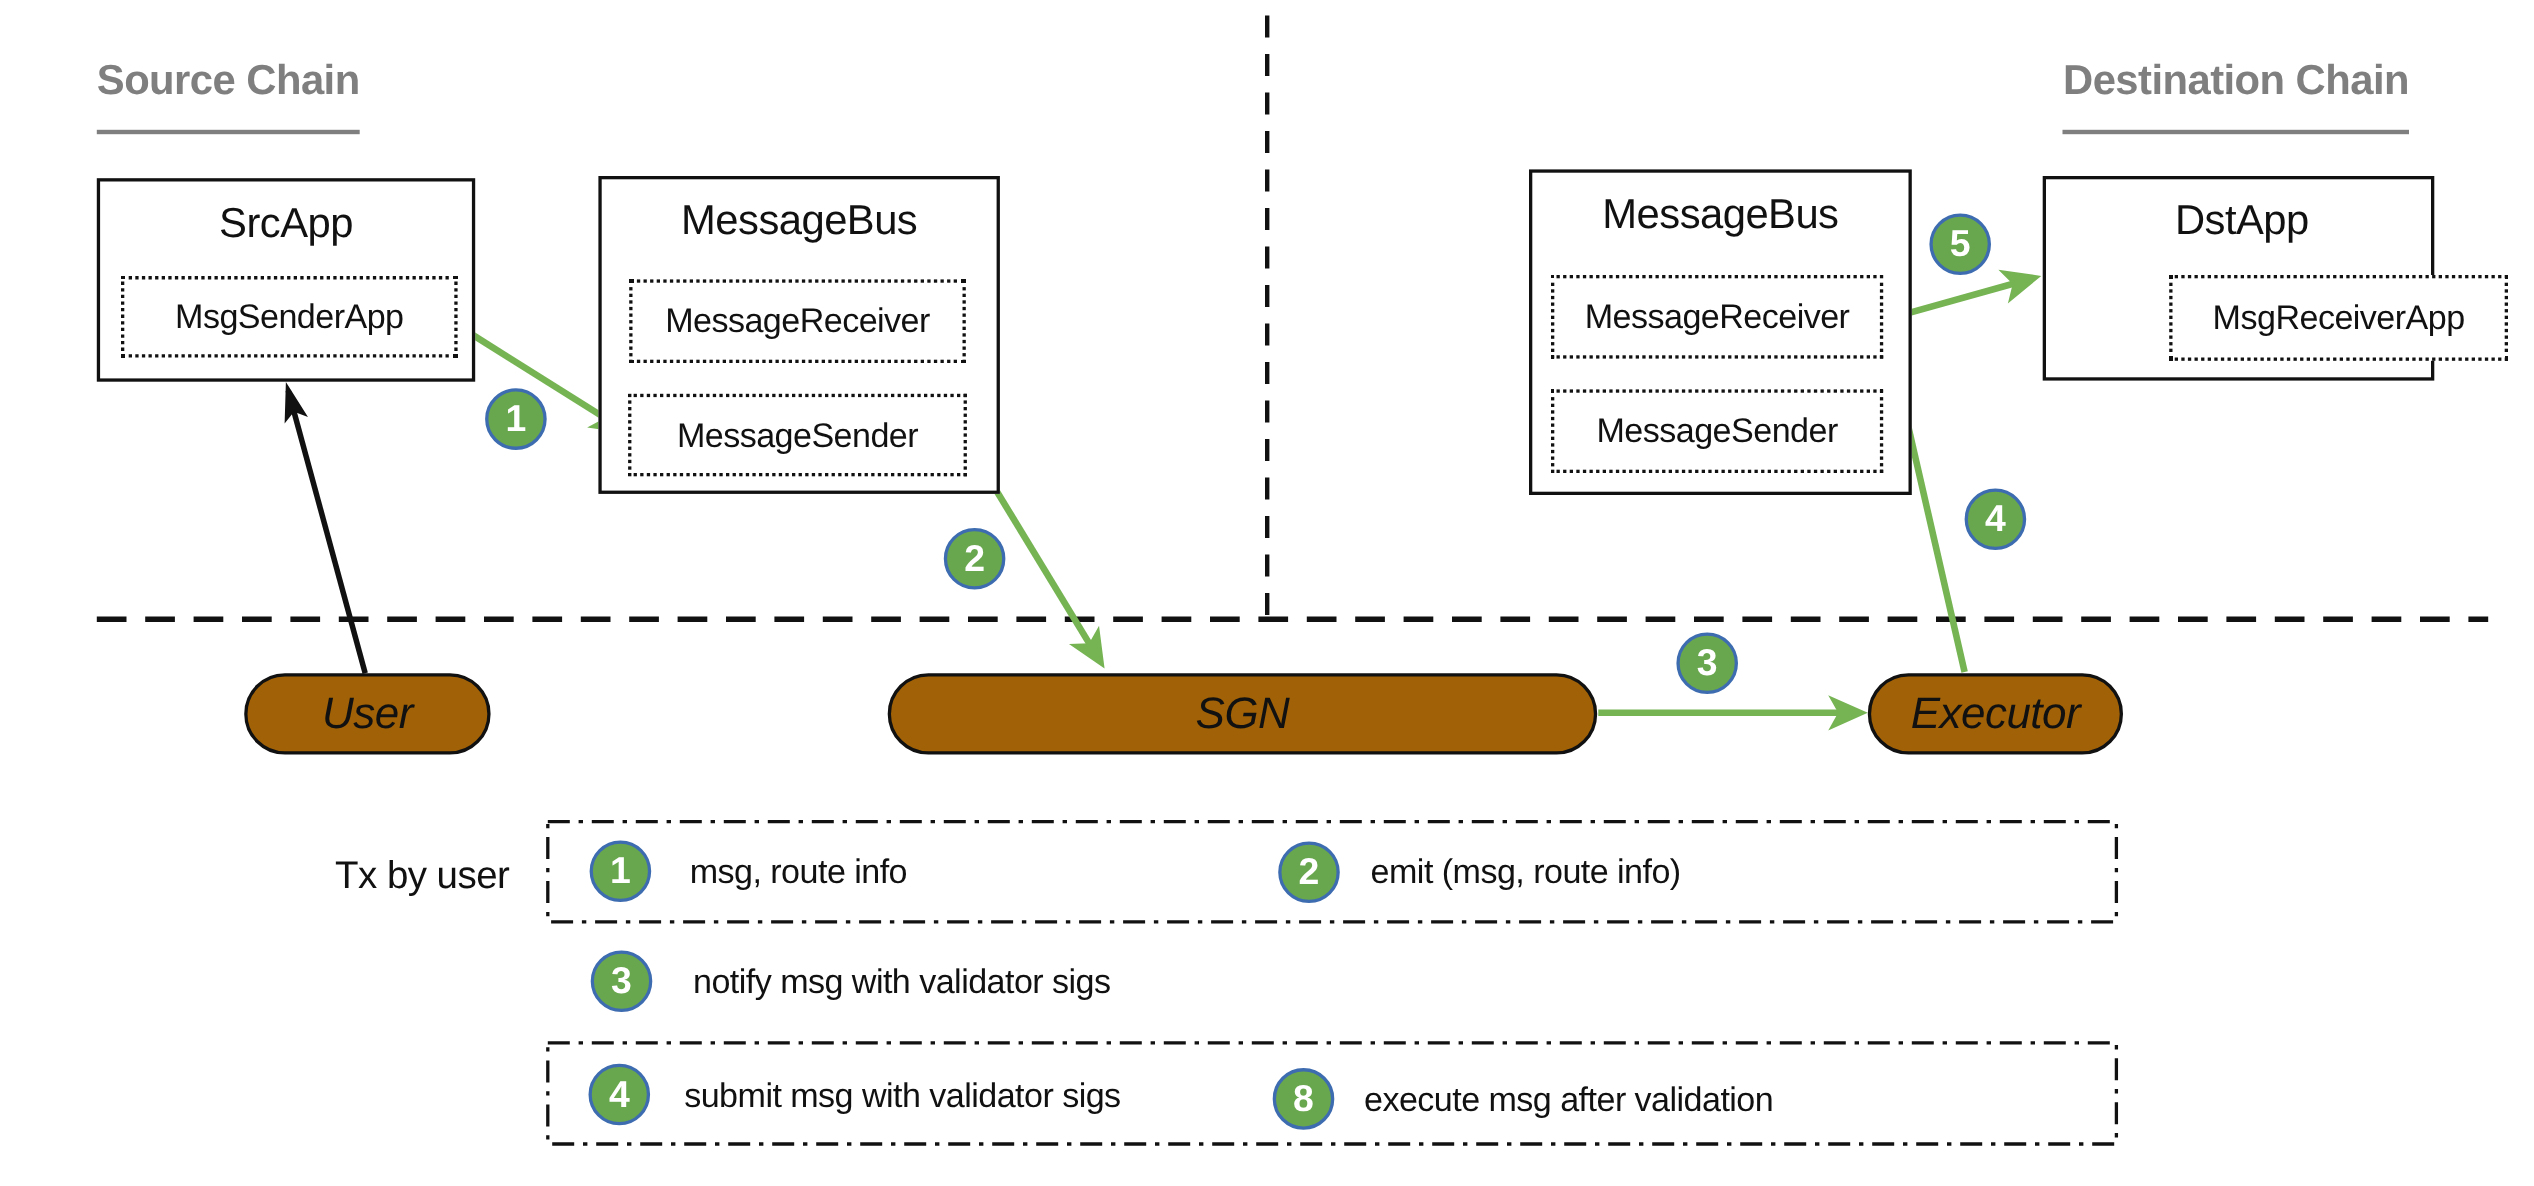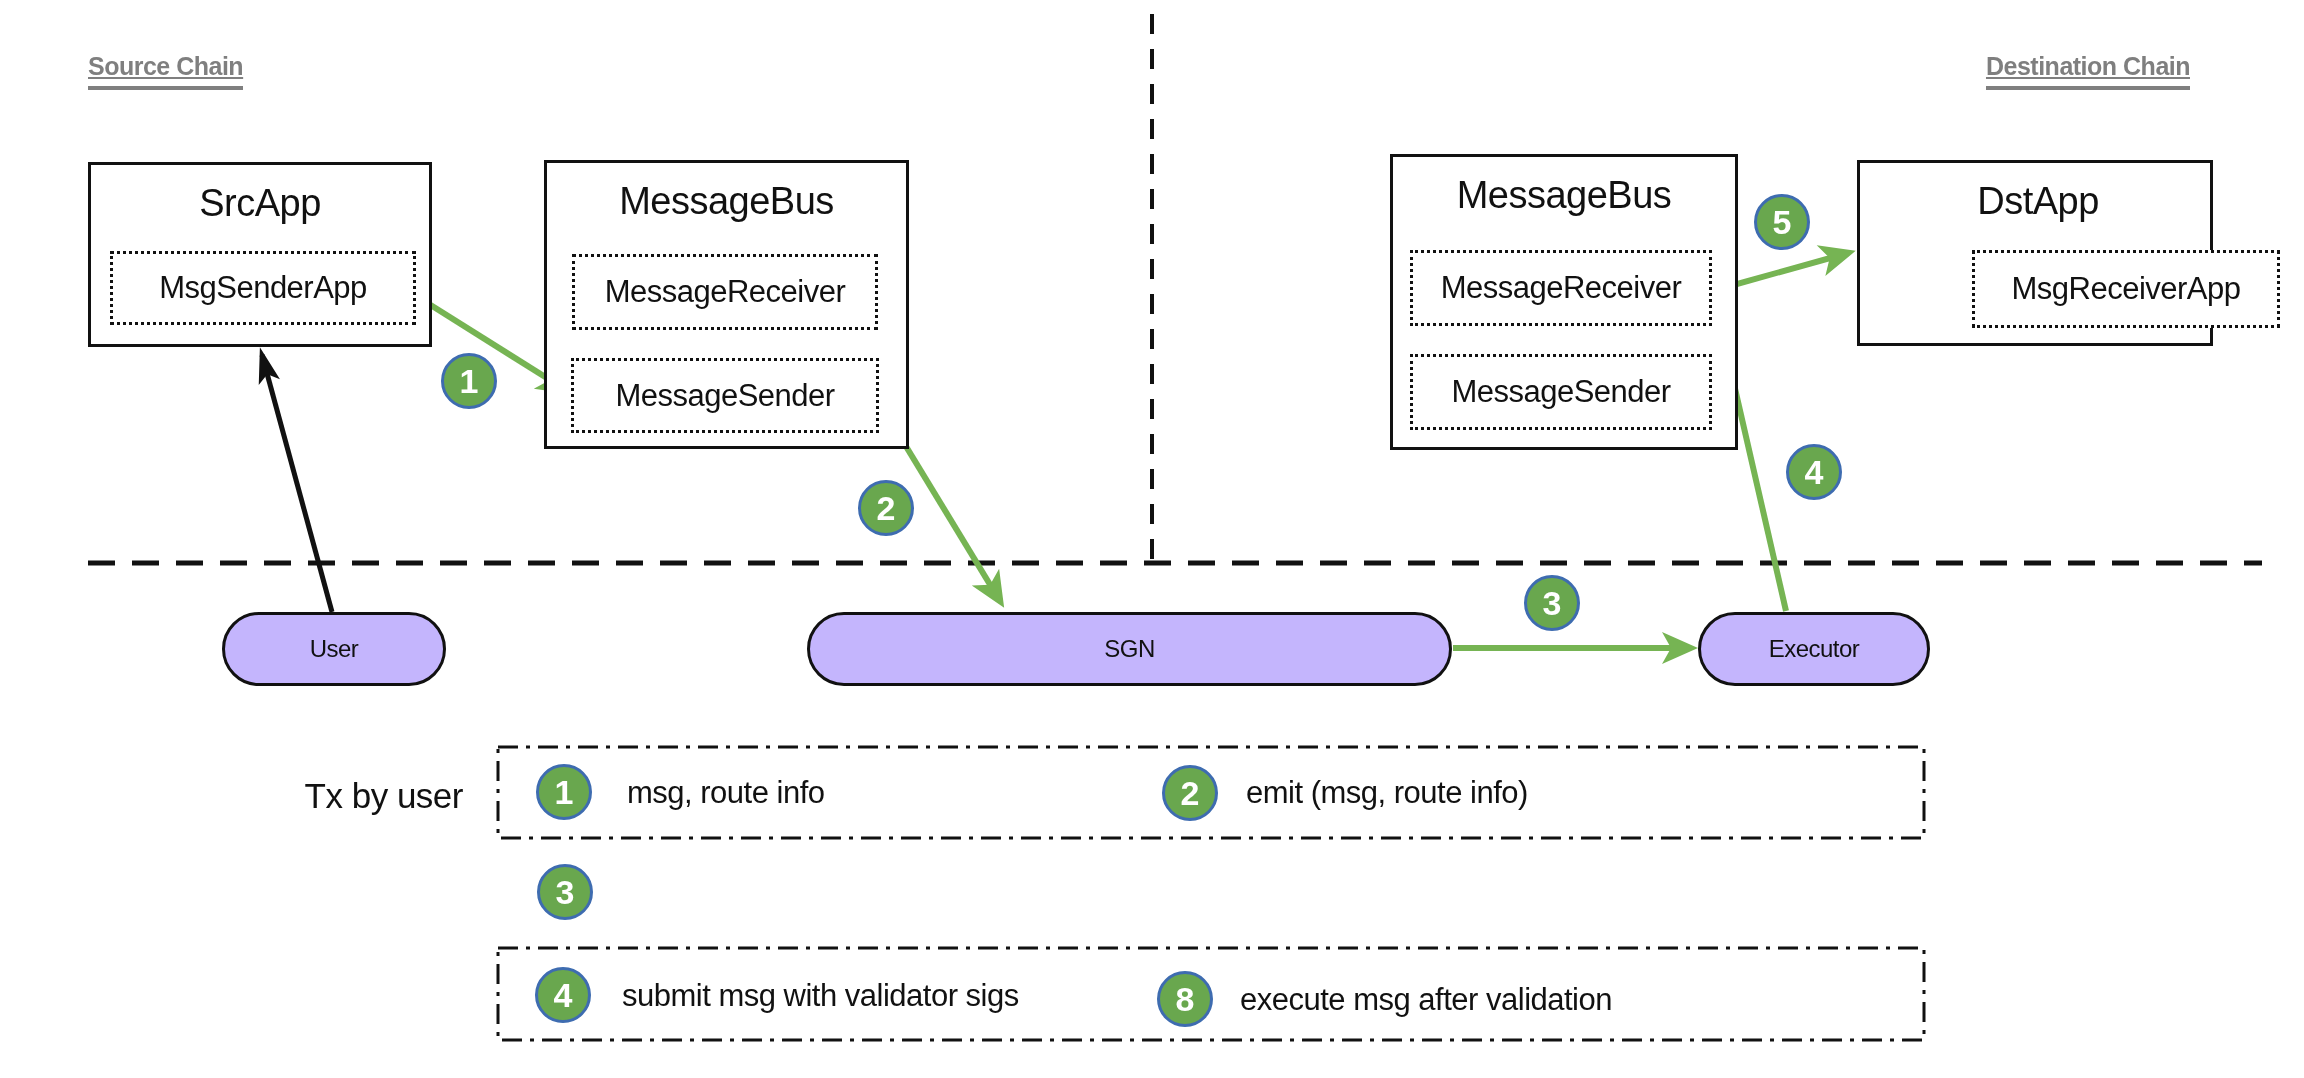"Source Chain" .chain-label { font-size: 25px -> 38px; padding-bottom: 5px -> 23px; text-decoration: underline -> none }
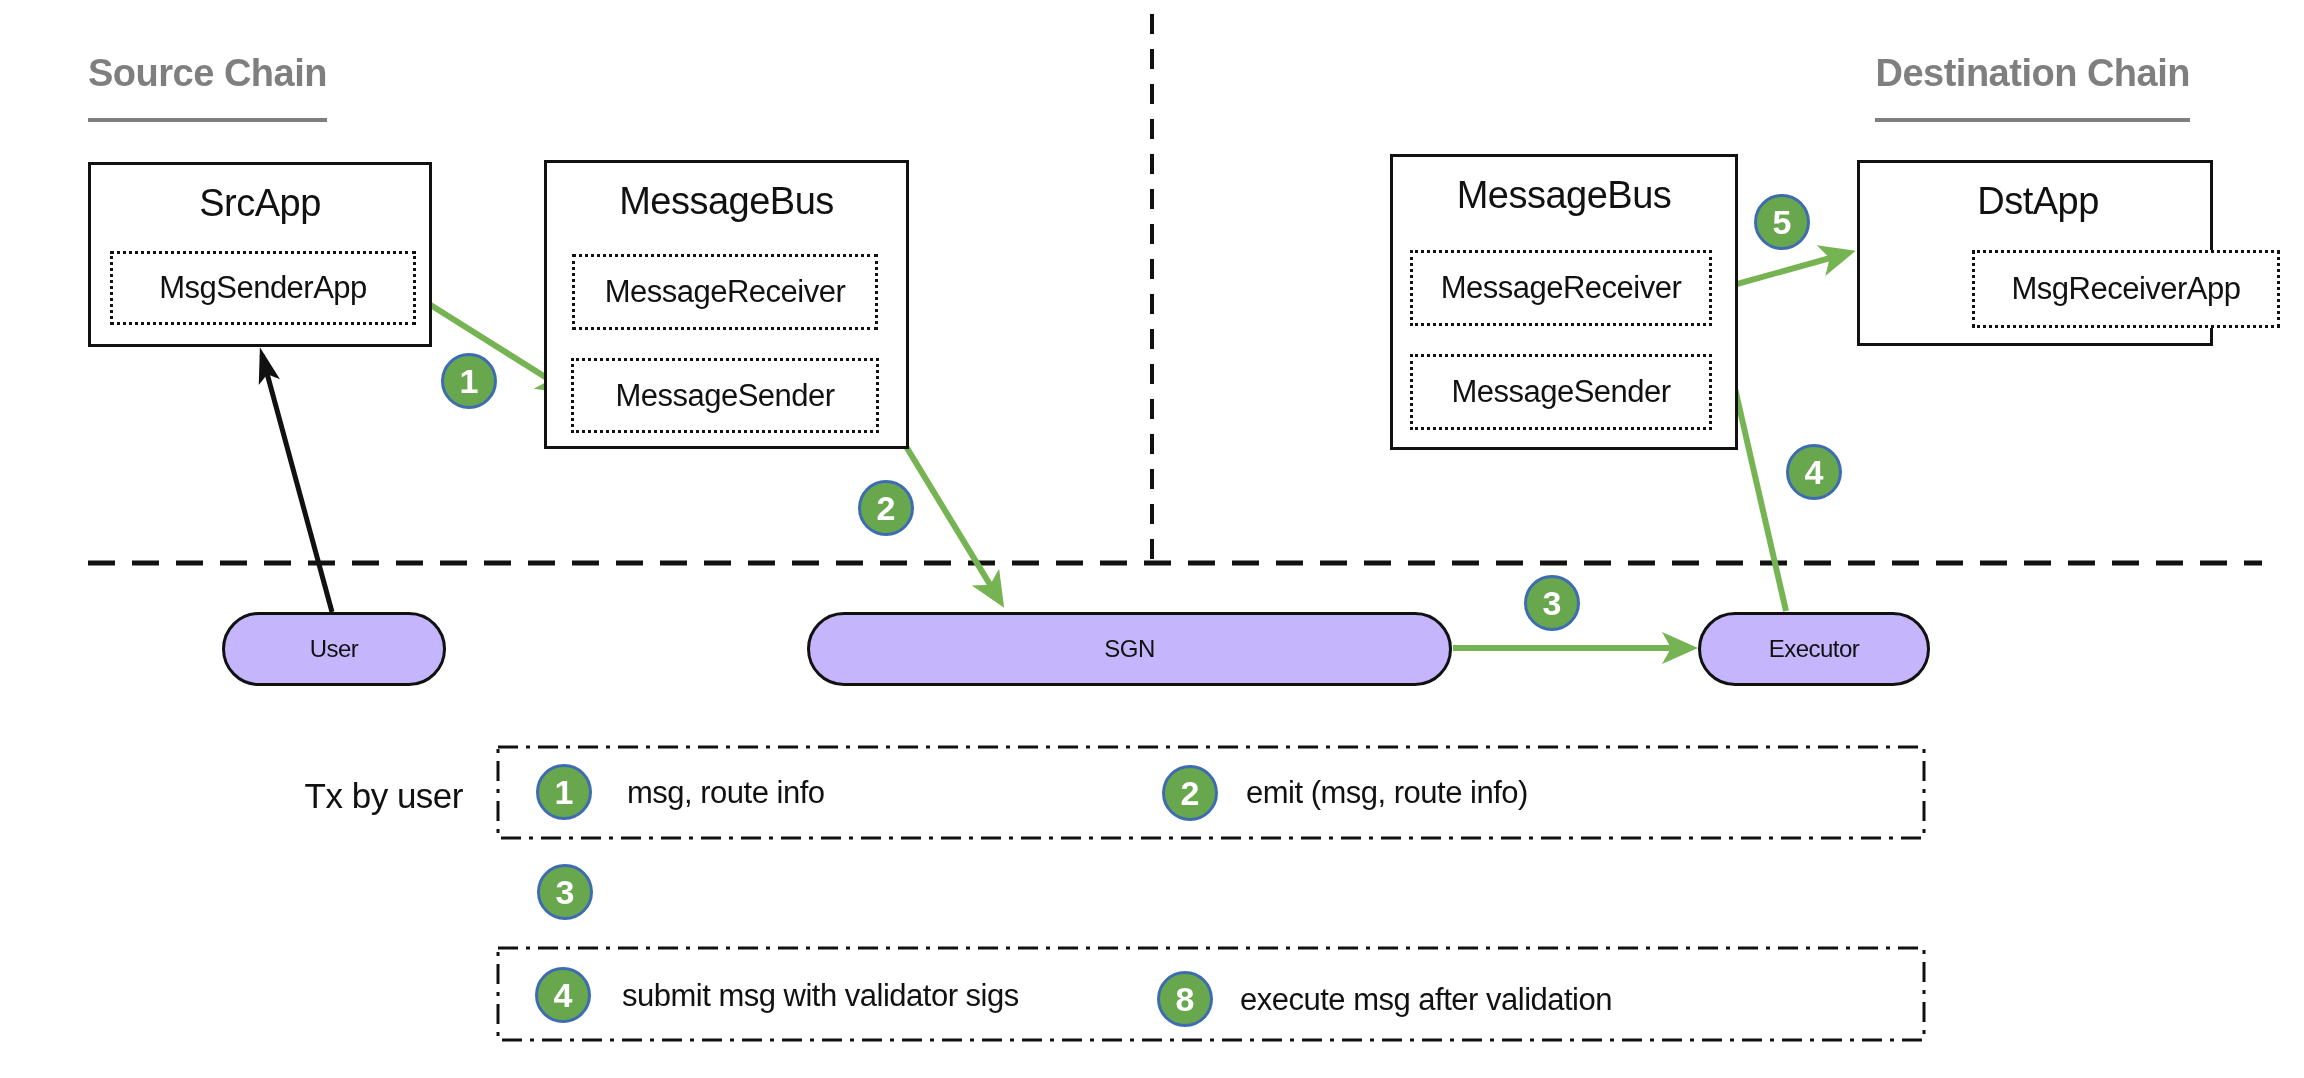"User" .pill { background: #c4b5fd -> #a16207; font-size: 24px -> 40px; font-style: none -> italic }
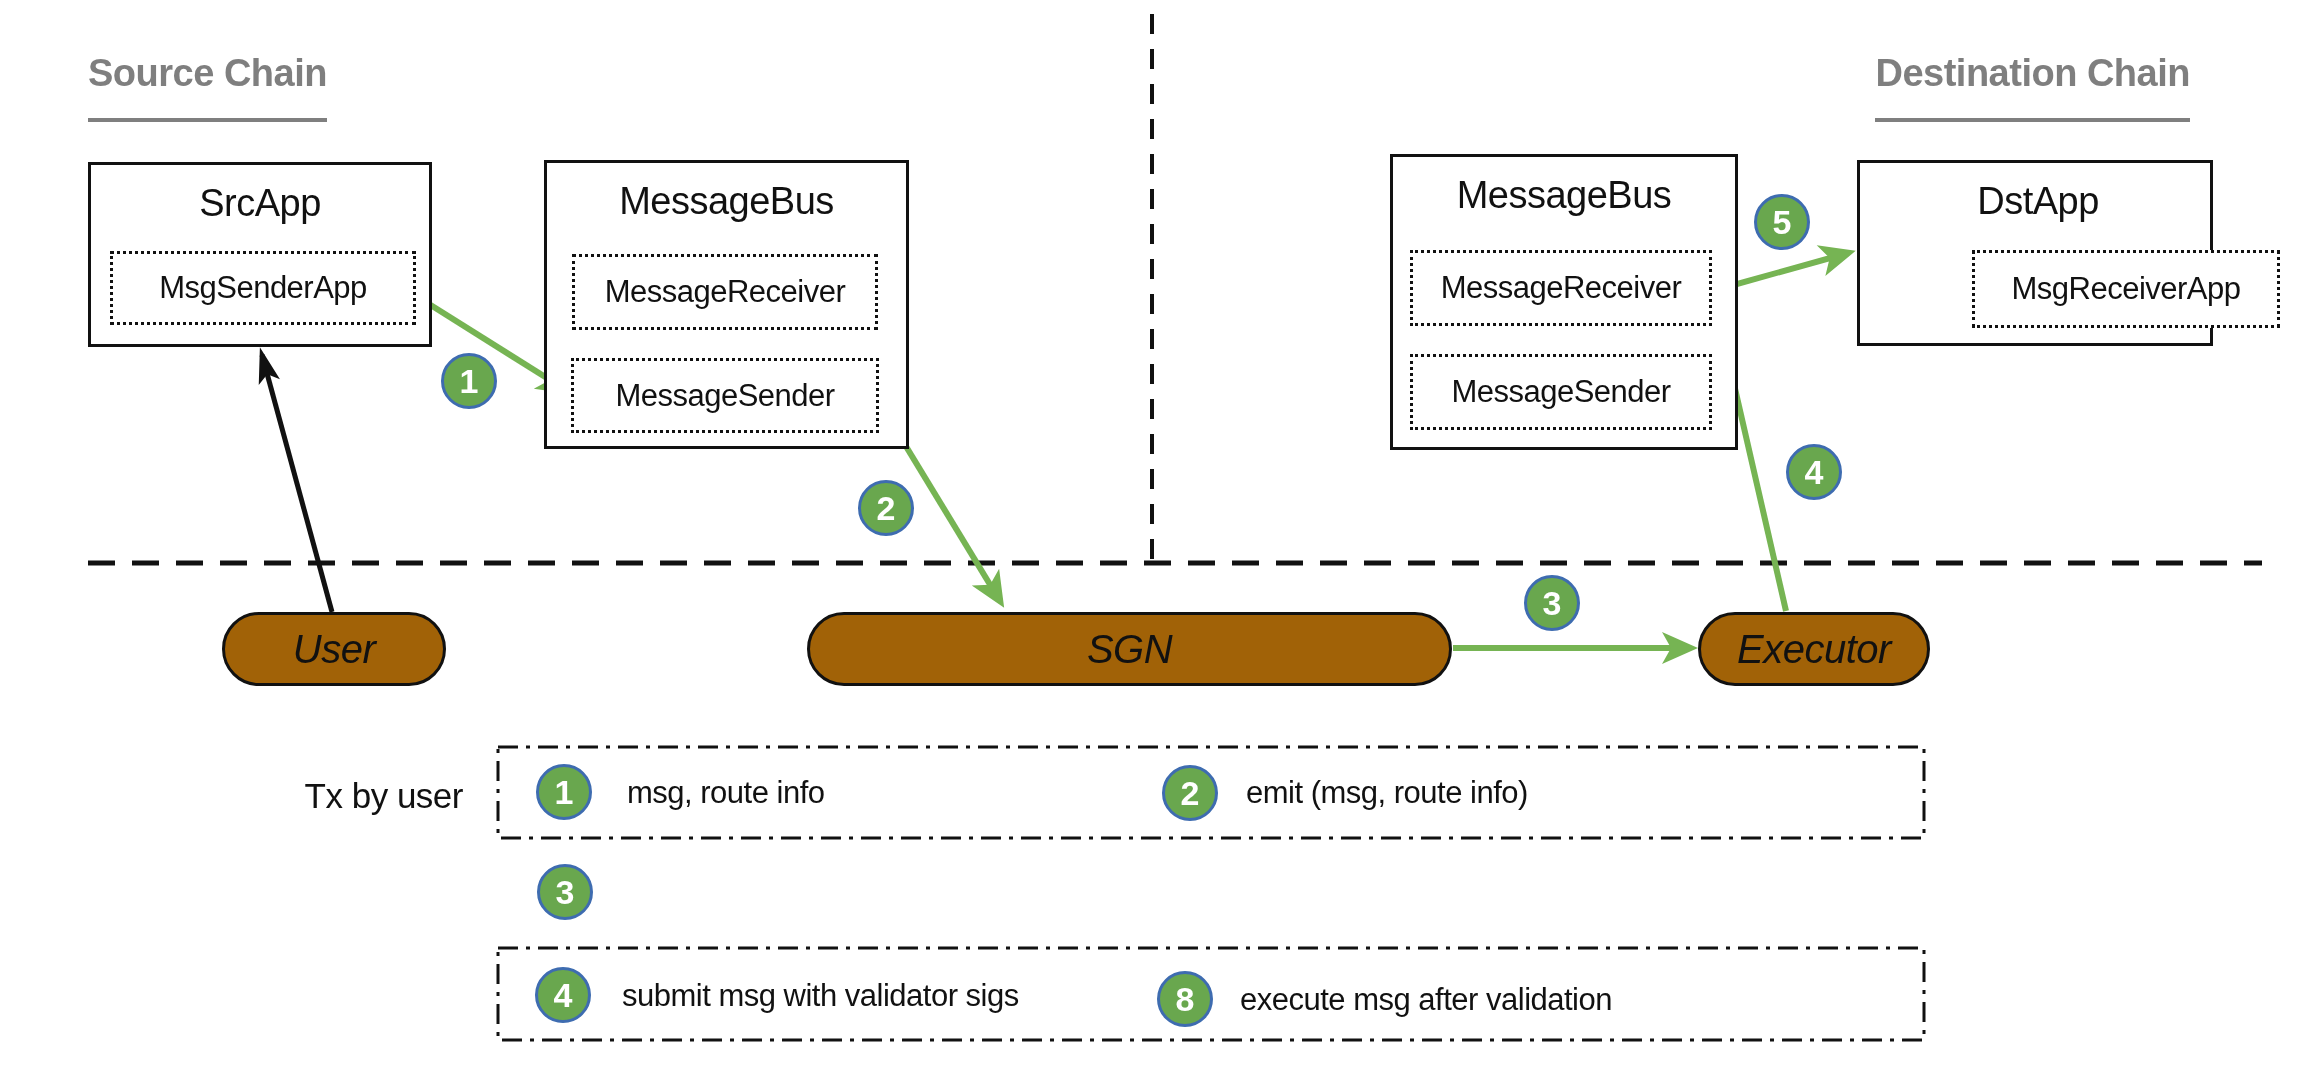"notify msg with validator sigs" div.legend-text { html: none -> <div>notify msg with validator sigs</div> }
